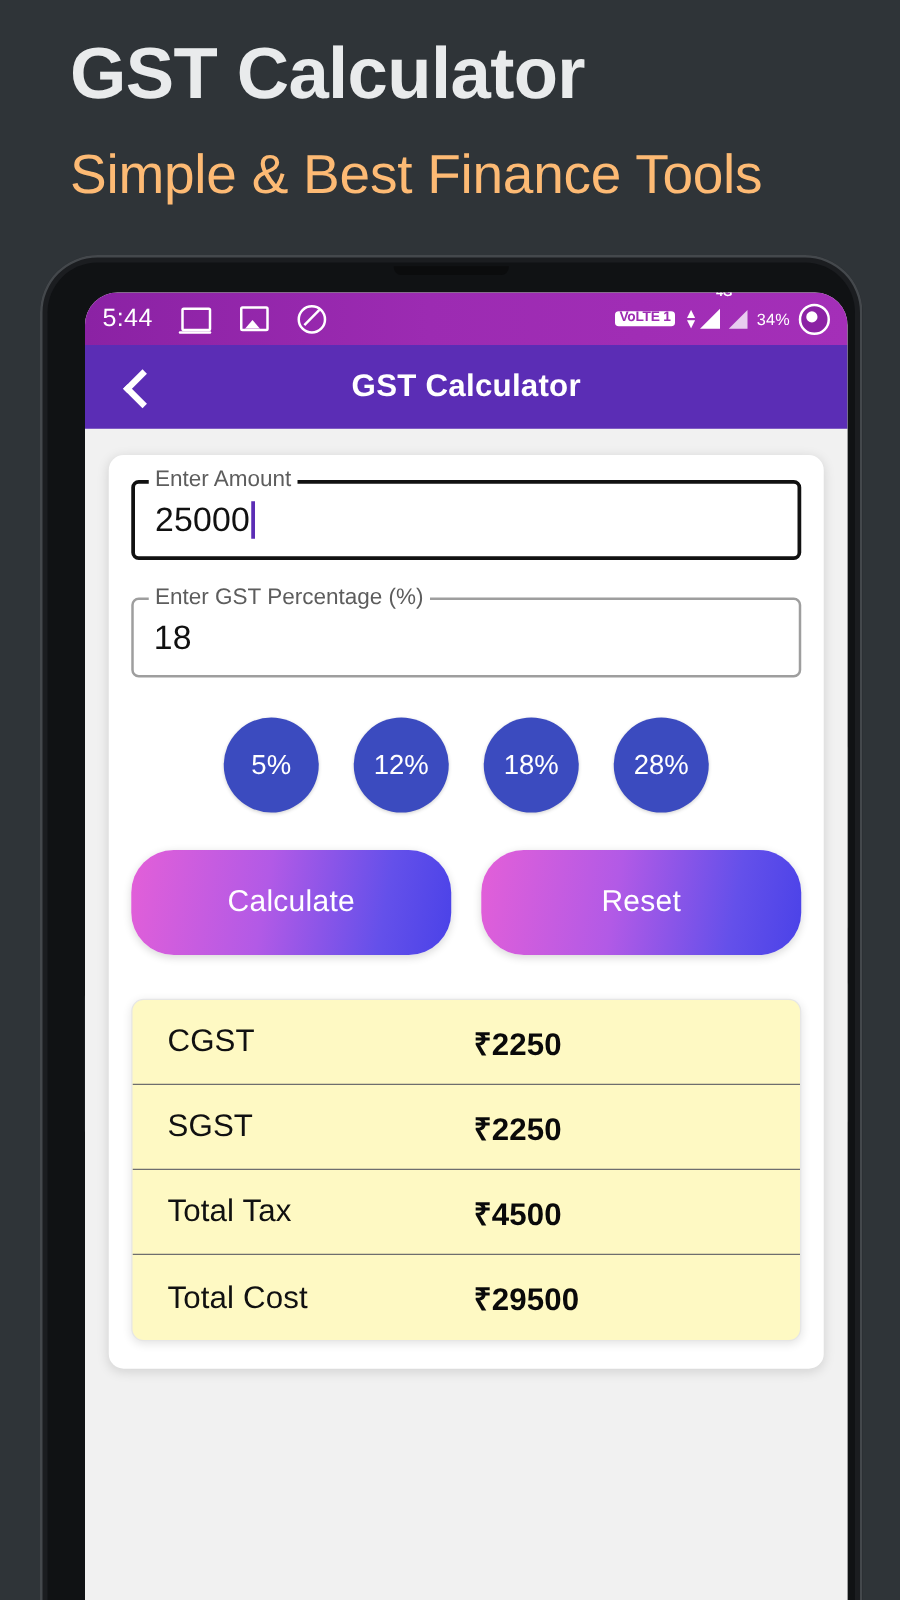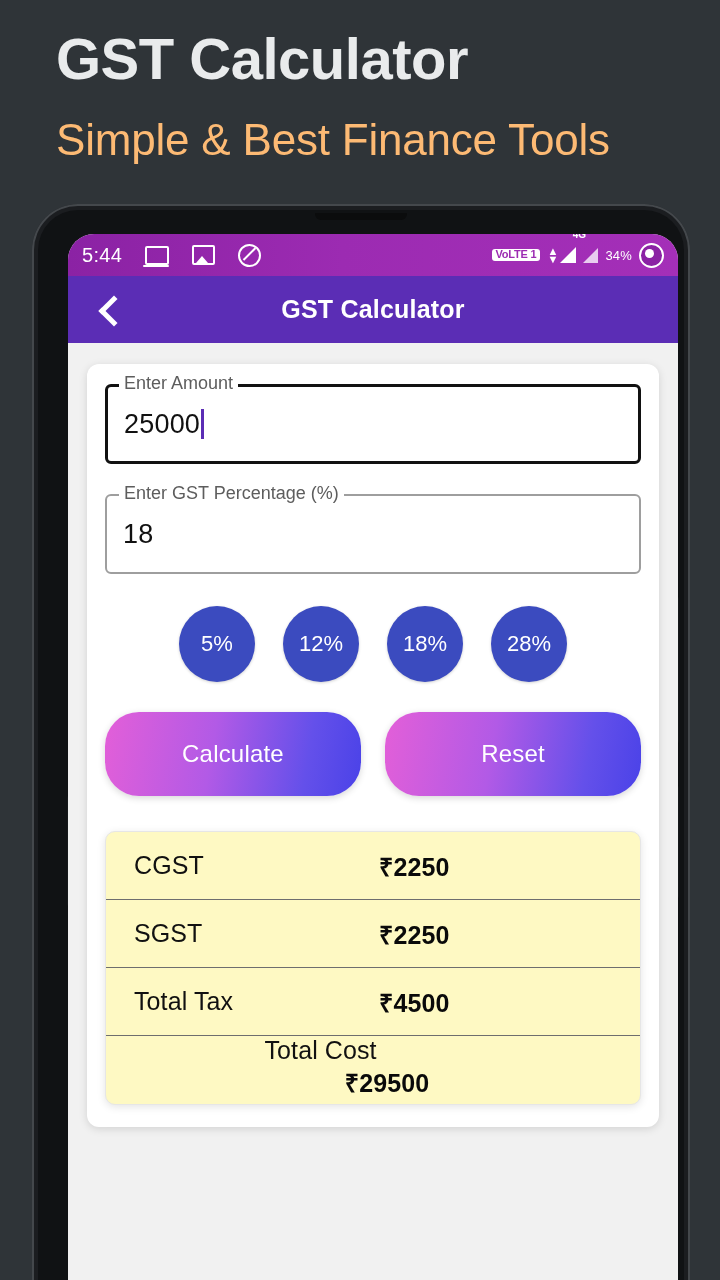"25000" .field-box { height: 80px -> 64px }
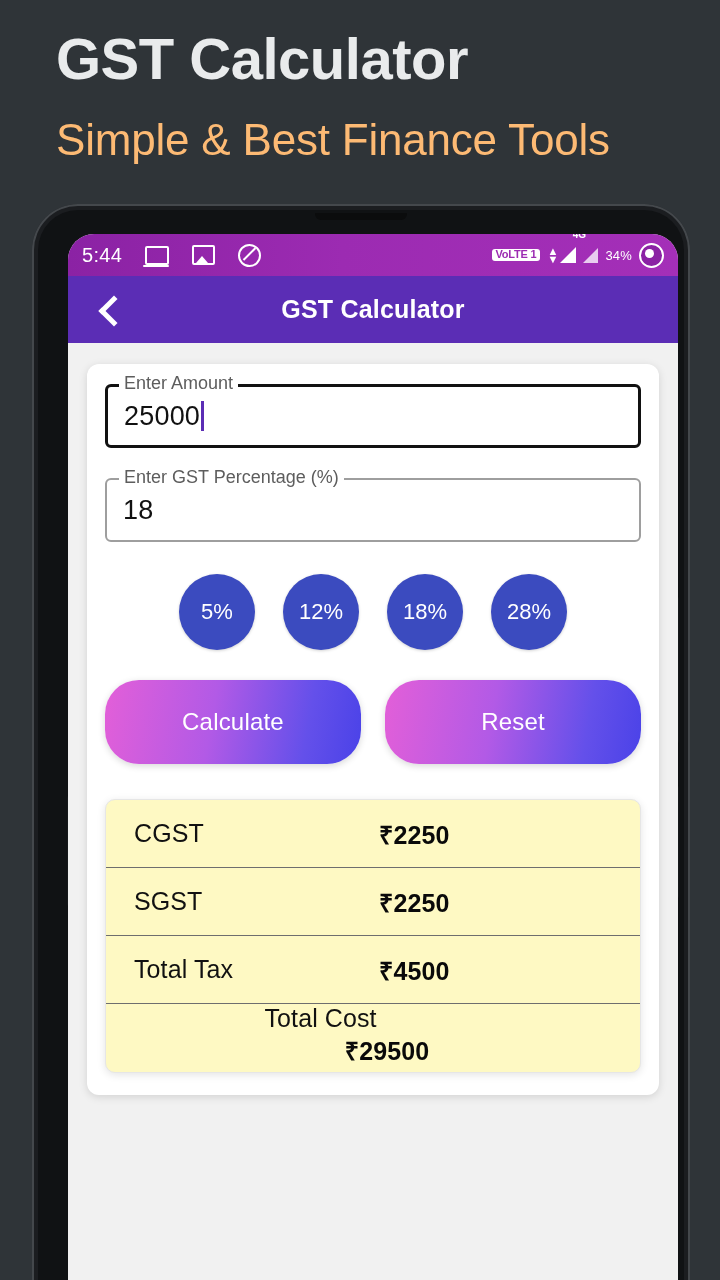"Total Cost" .result-row:last-child { flex-direction: column -> none }
